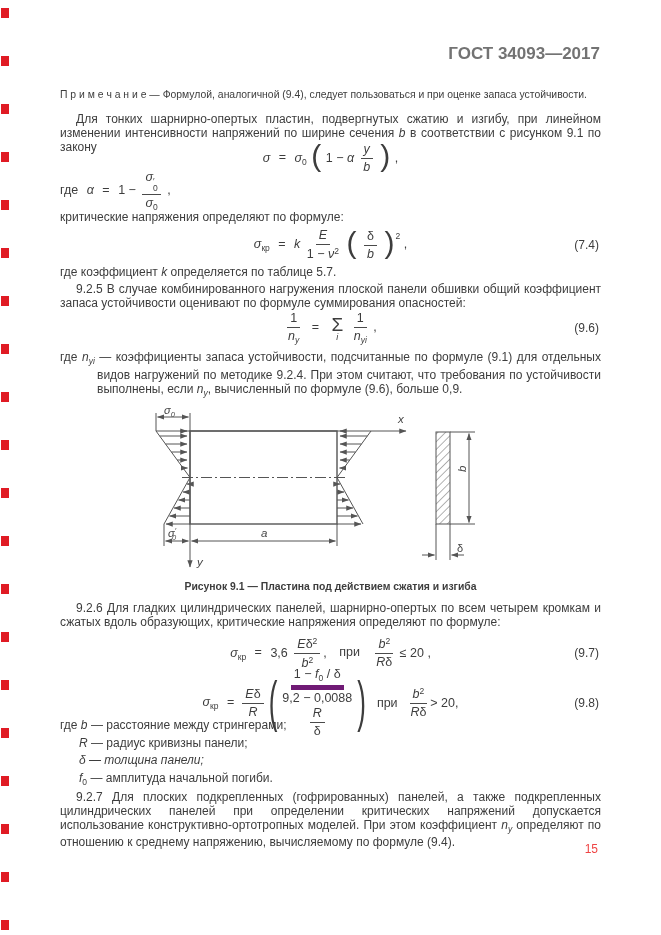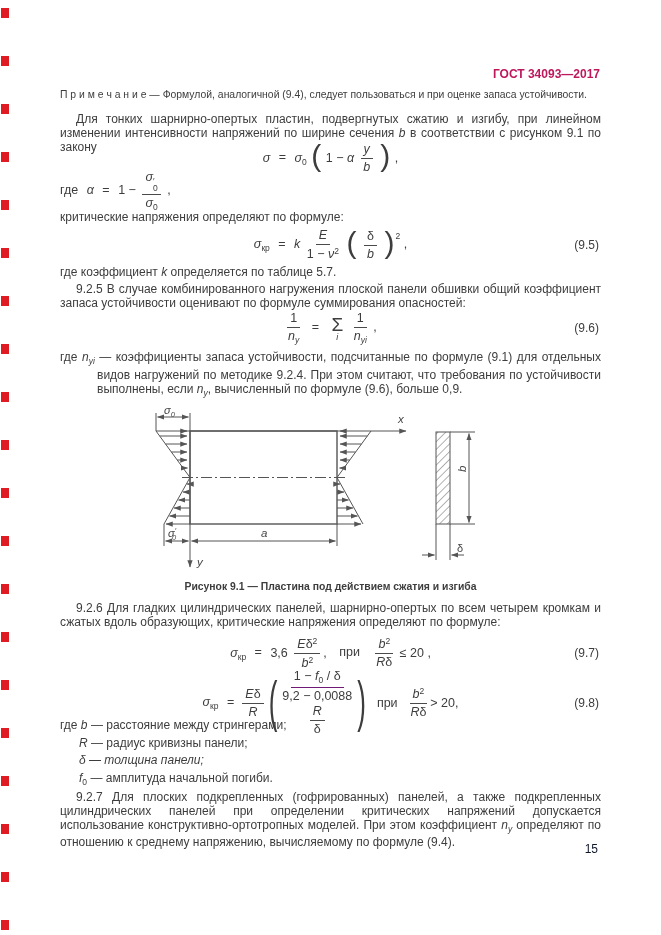"ГОСТ 34093—2017" .hdr { color: #be185d -> #737373; font-size: 12px -> 17px; top: 67px -> 44px }
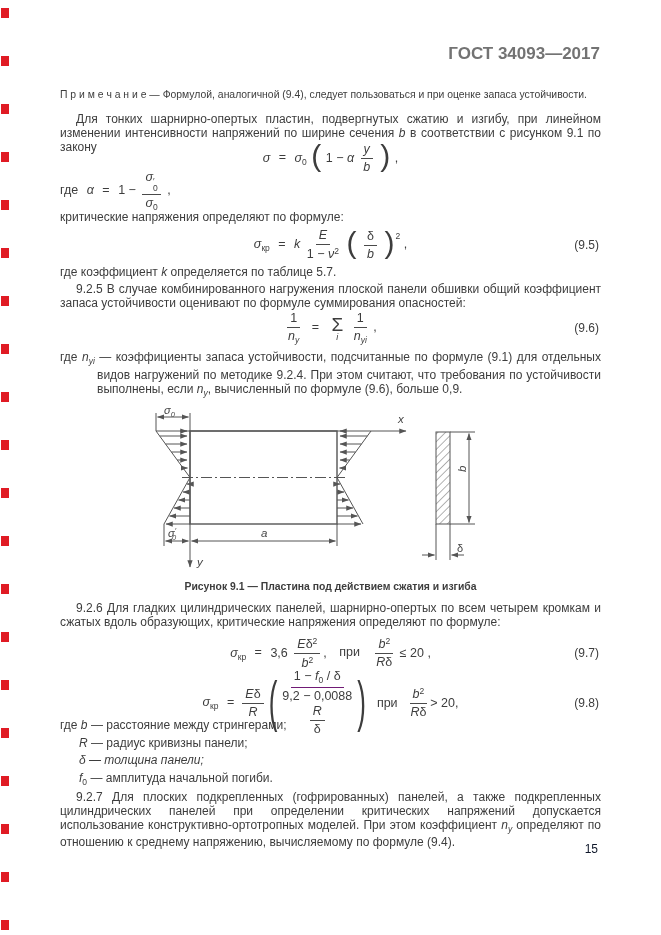"(9.5)" span.eqtag { text: 9.5 -> 7.4 }
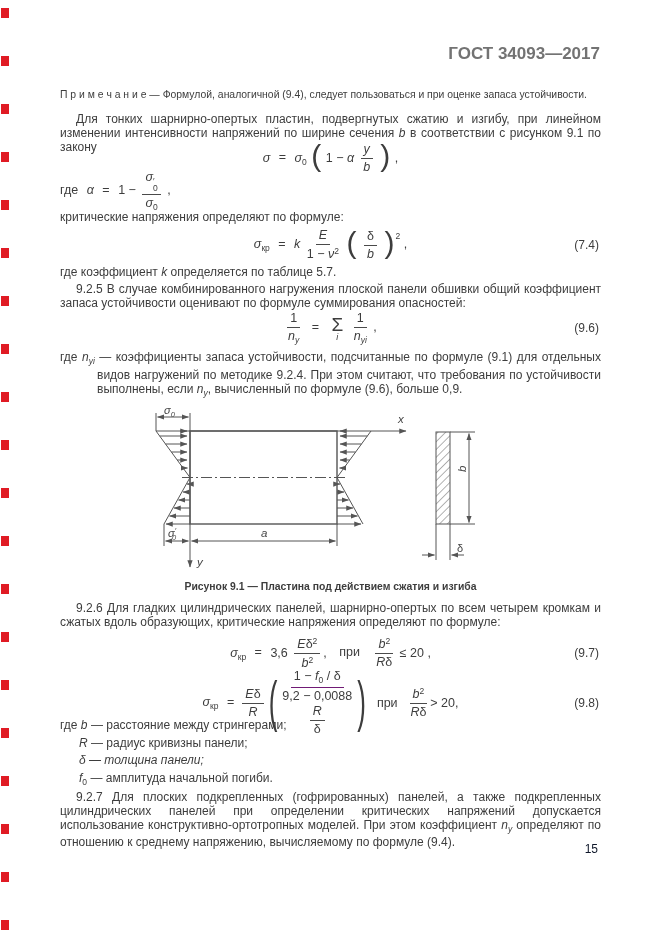"1 − f0 / δ" span.num { border-bottom: 1px solid #701a75 -> 5px solid #701a75 }
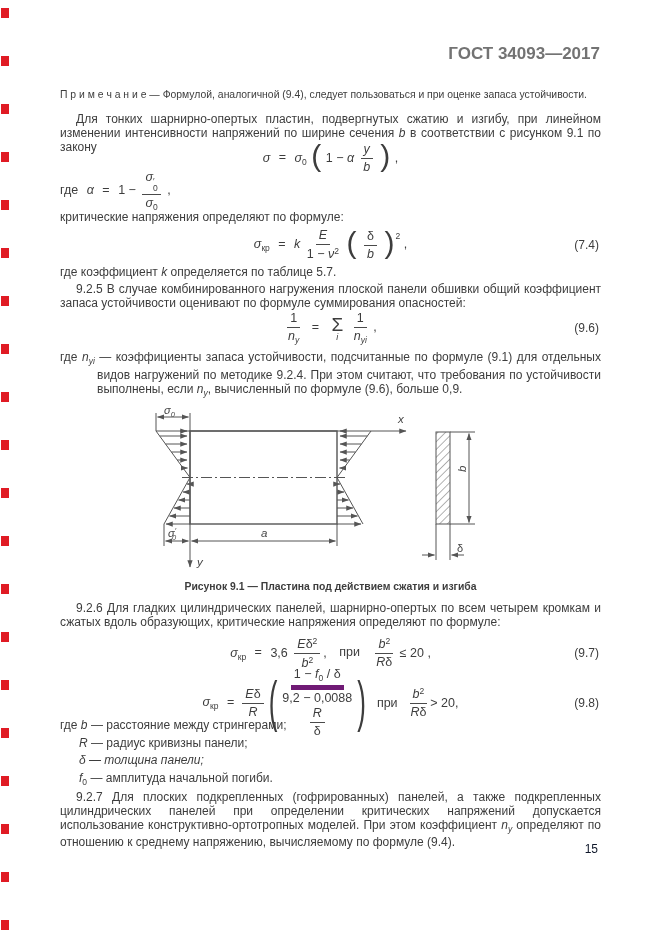"15" .pagenum { color: #0f172a -> #ef4444 }
